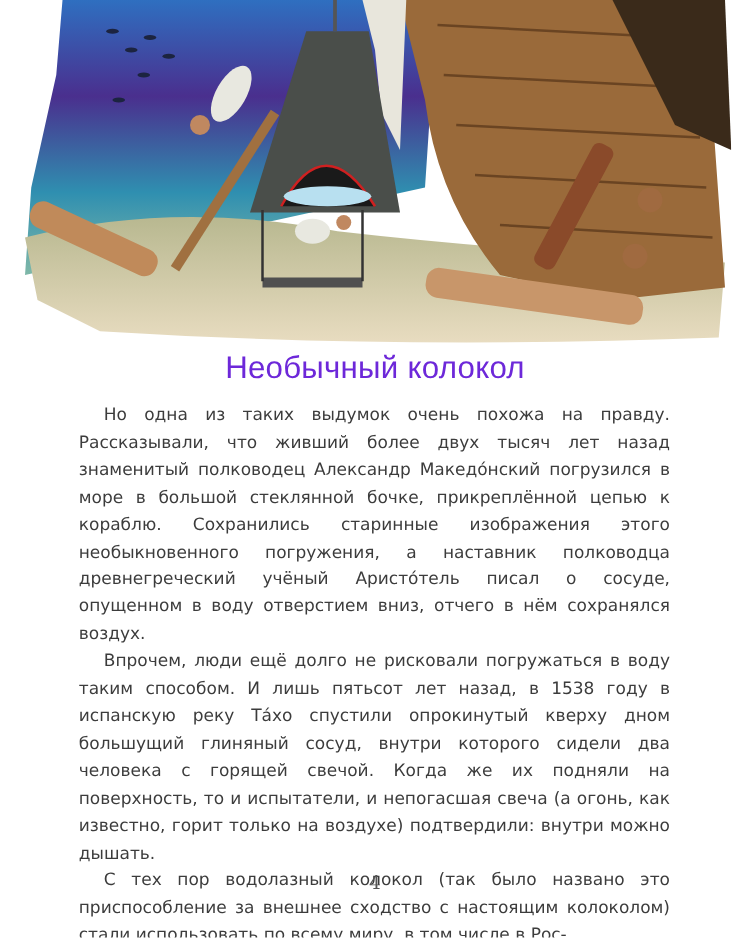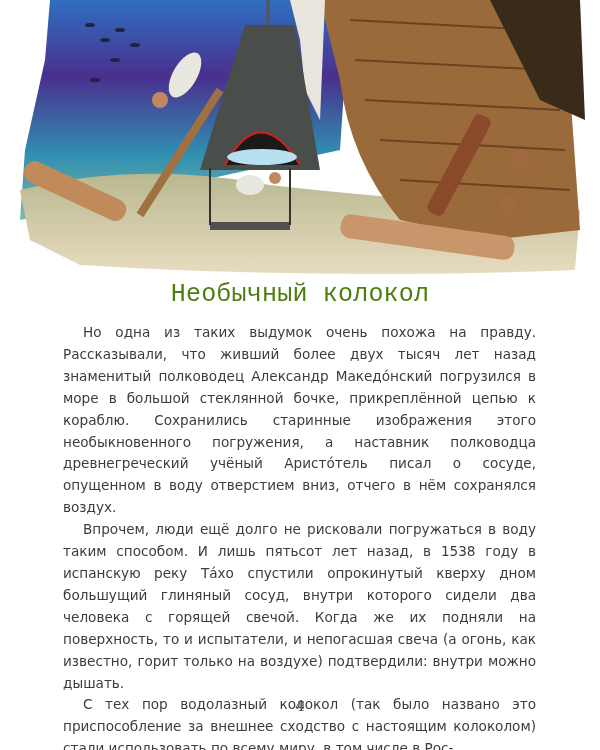"Необычный колокол" .title { color: #4d7c0f -> #6d28d9; font-family: Liberation Mono, monospace -> Liberation Sans, sans-serif }
